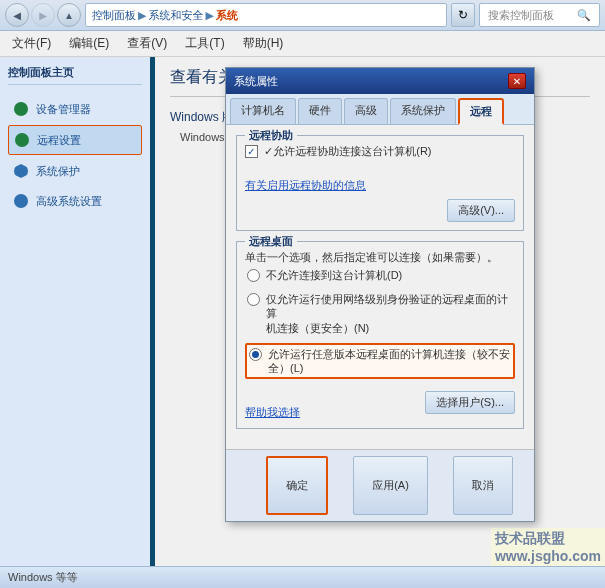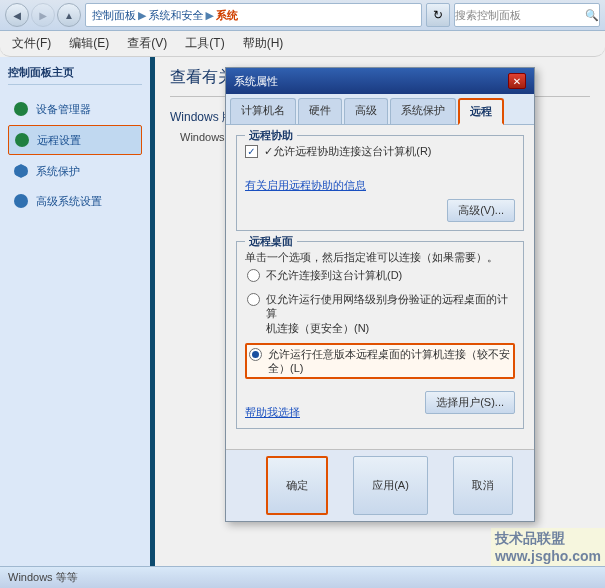"搜索控制面板" .search-bar { padding: 0 0 -> 0 8px; width: 146px -> 121px }
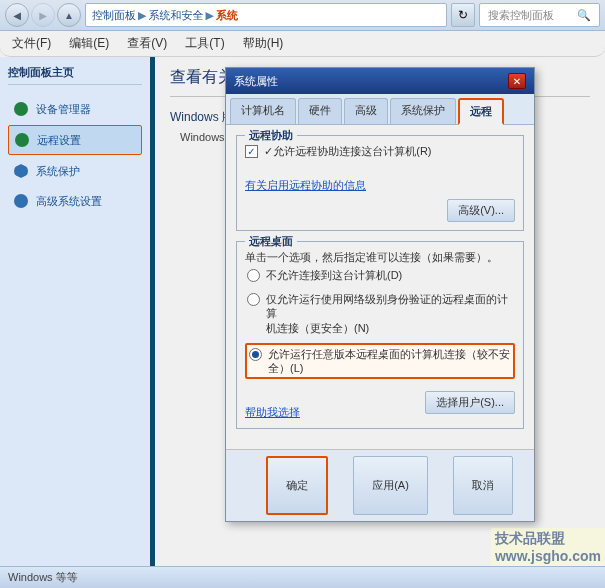"文件(F)" .menubar { border-radius: 10px -> none }
